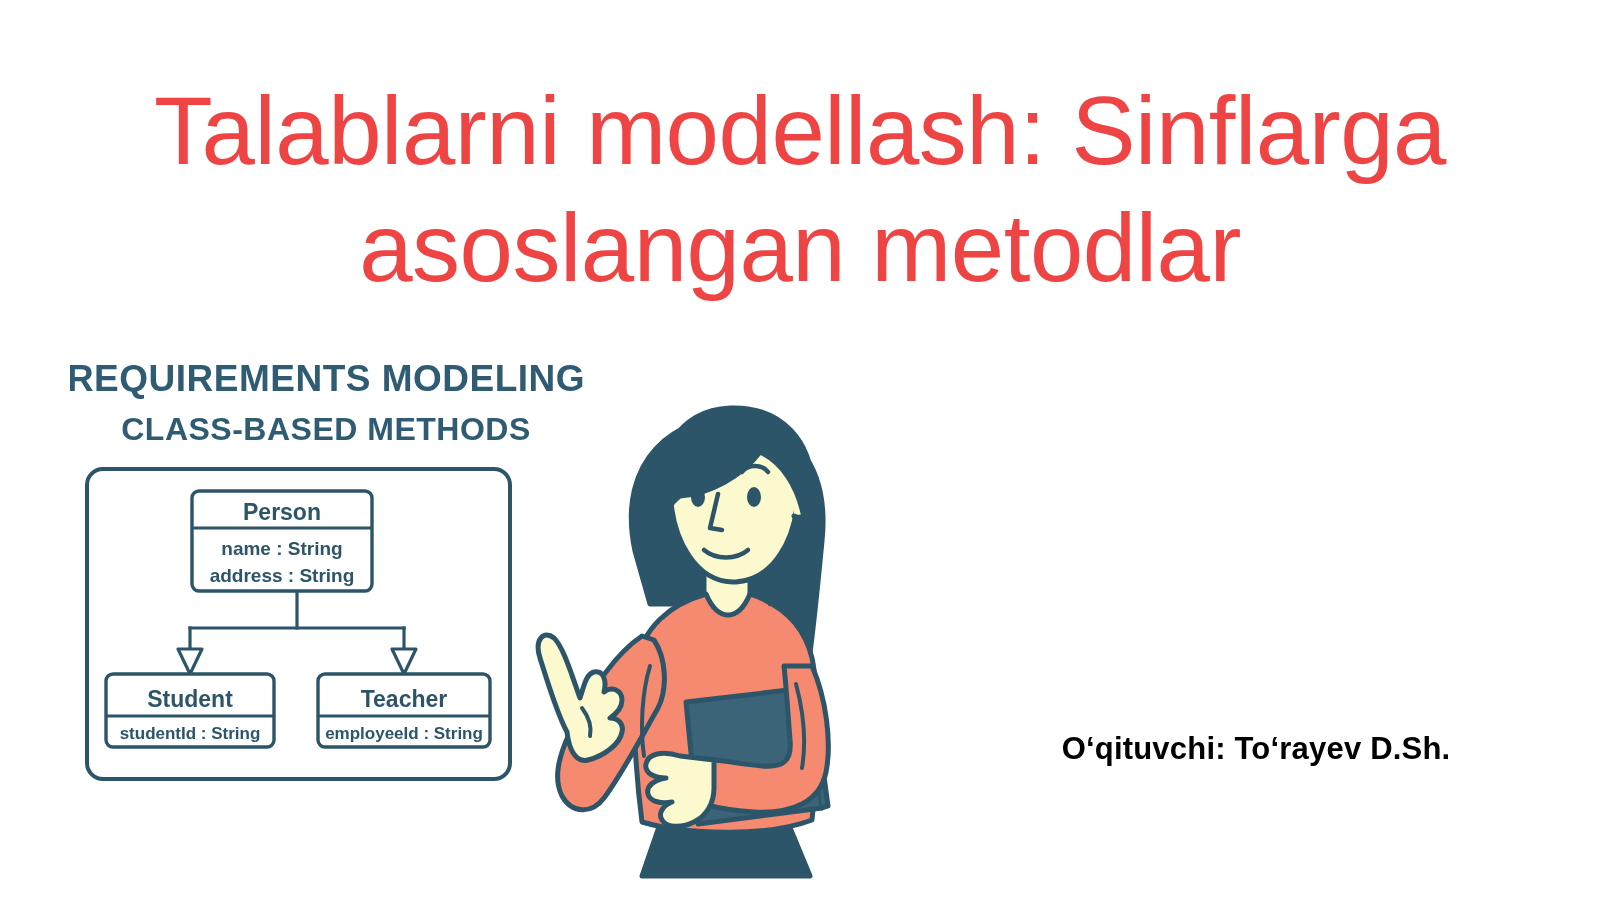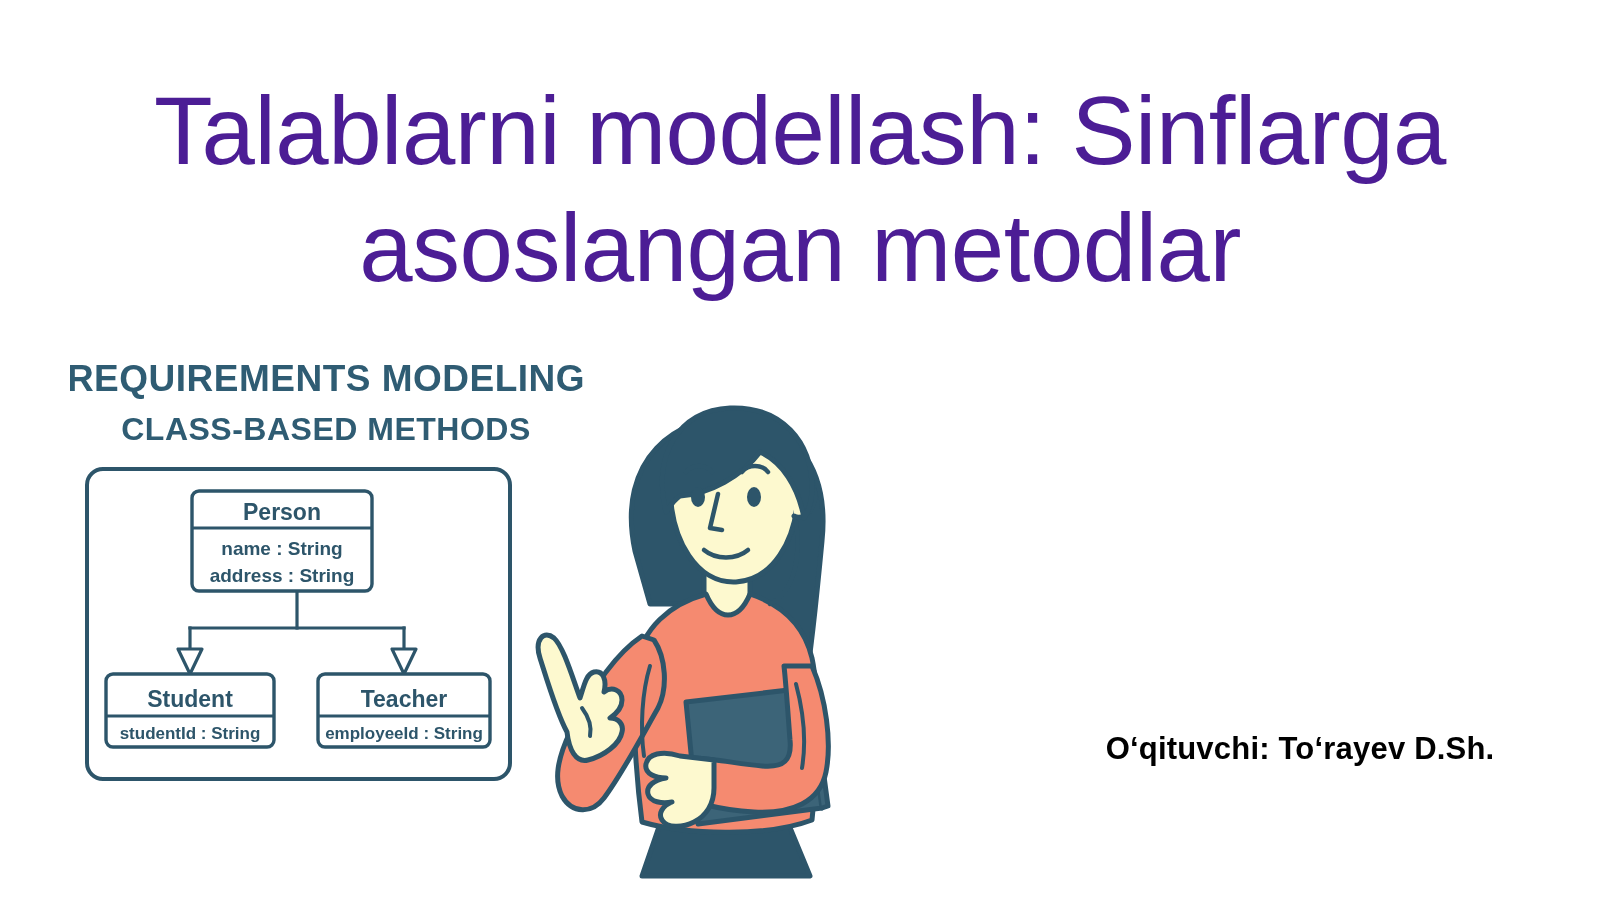"Talablarni modellash: Sinflarga" #slide-title { color: #4c1d95 -> #ef4444 }
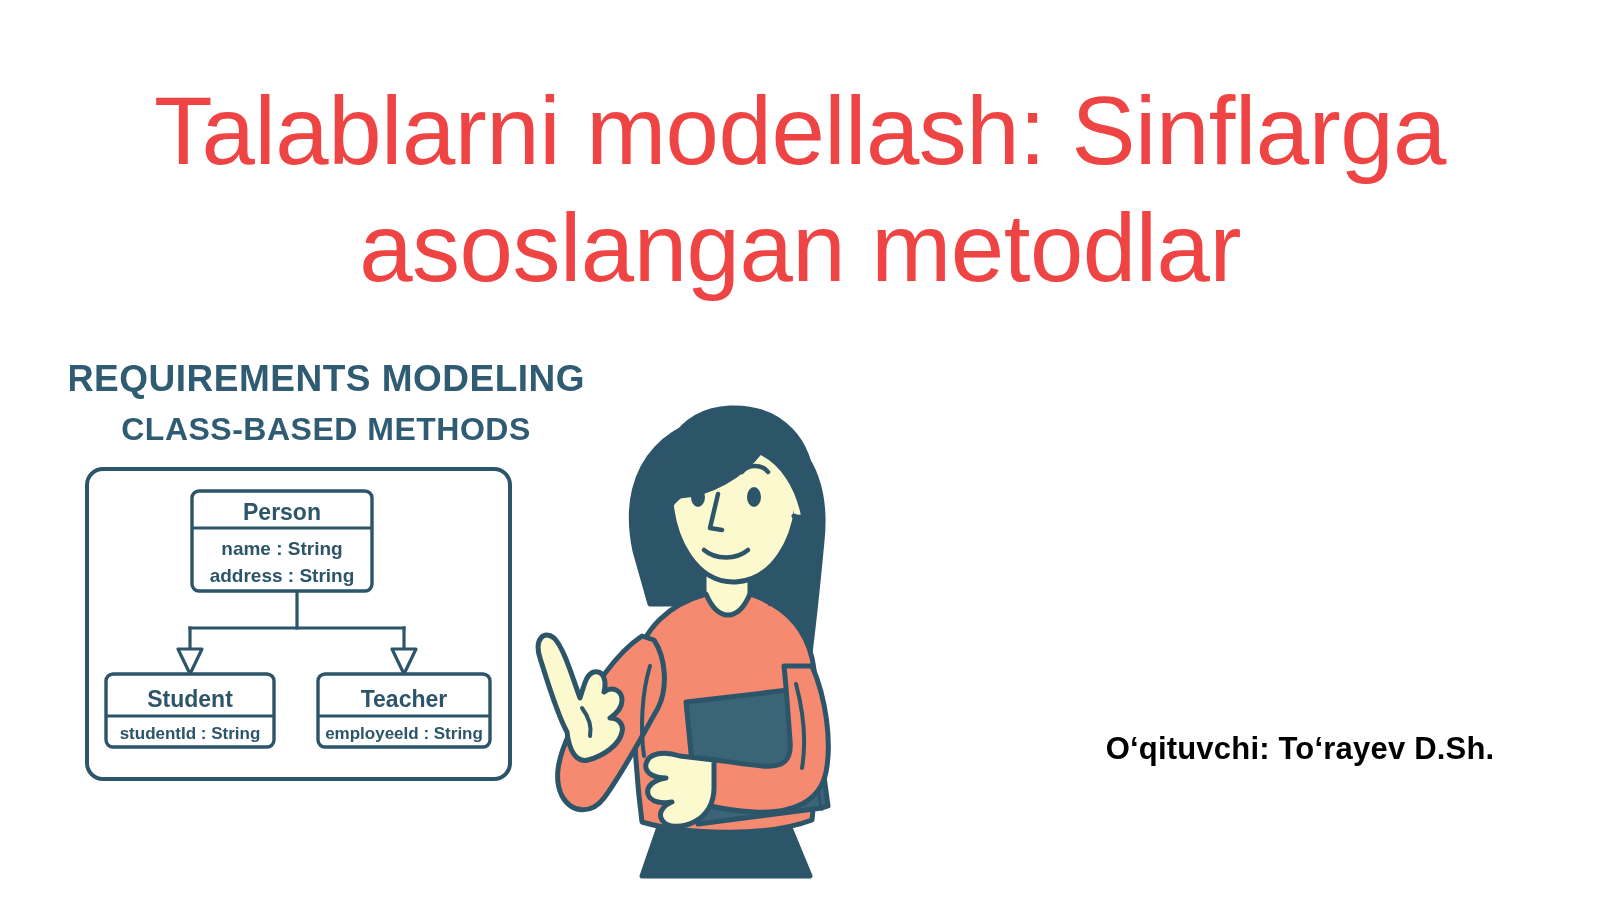"Oʻqituvchi: Toʻrayev D.Sh." #presenter-credit { left: 1060px -> 1016px }
